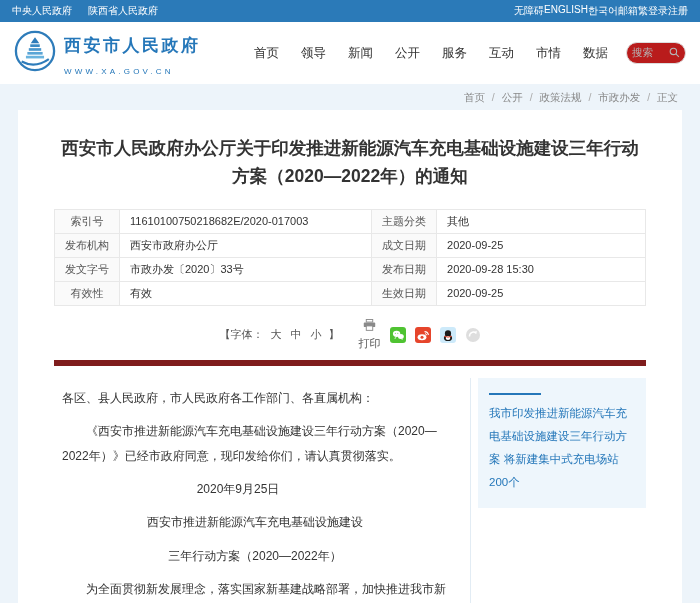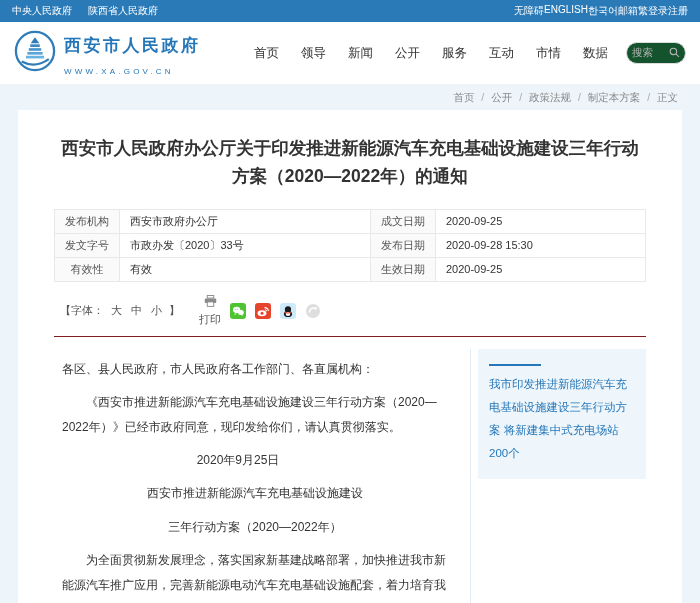"搜索" .search-pill { background: #14532d -> #b91c1c }
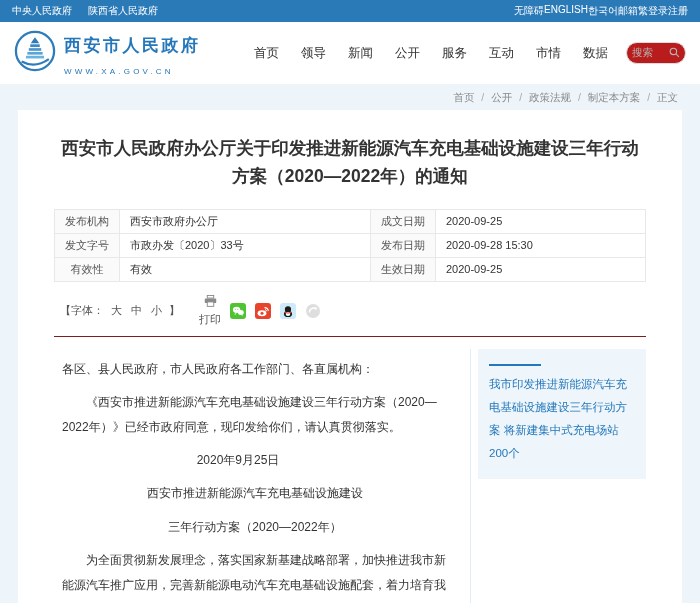"制定本方案" a { text: 制定本方案 -> 市政办发 }
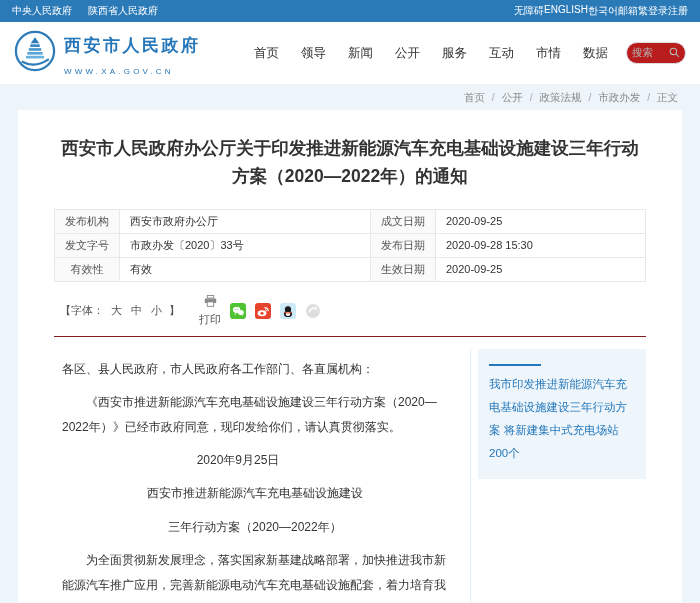"索引号" tr { html: none -> <tr> <td>索引号</td> <td>11610100750218682E/2020-017003</td> <td>主题分类</td> <td>其他</td> </tr> }
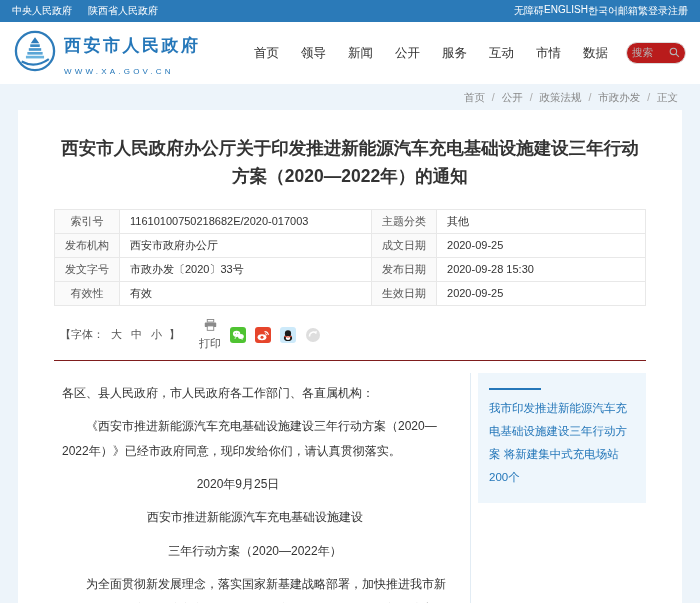"【字体：" .toolbar { border-bottom: 1px solid #7f1d1d -> 6px solid #7f1d1d; justify-content: flex-start -> center }
